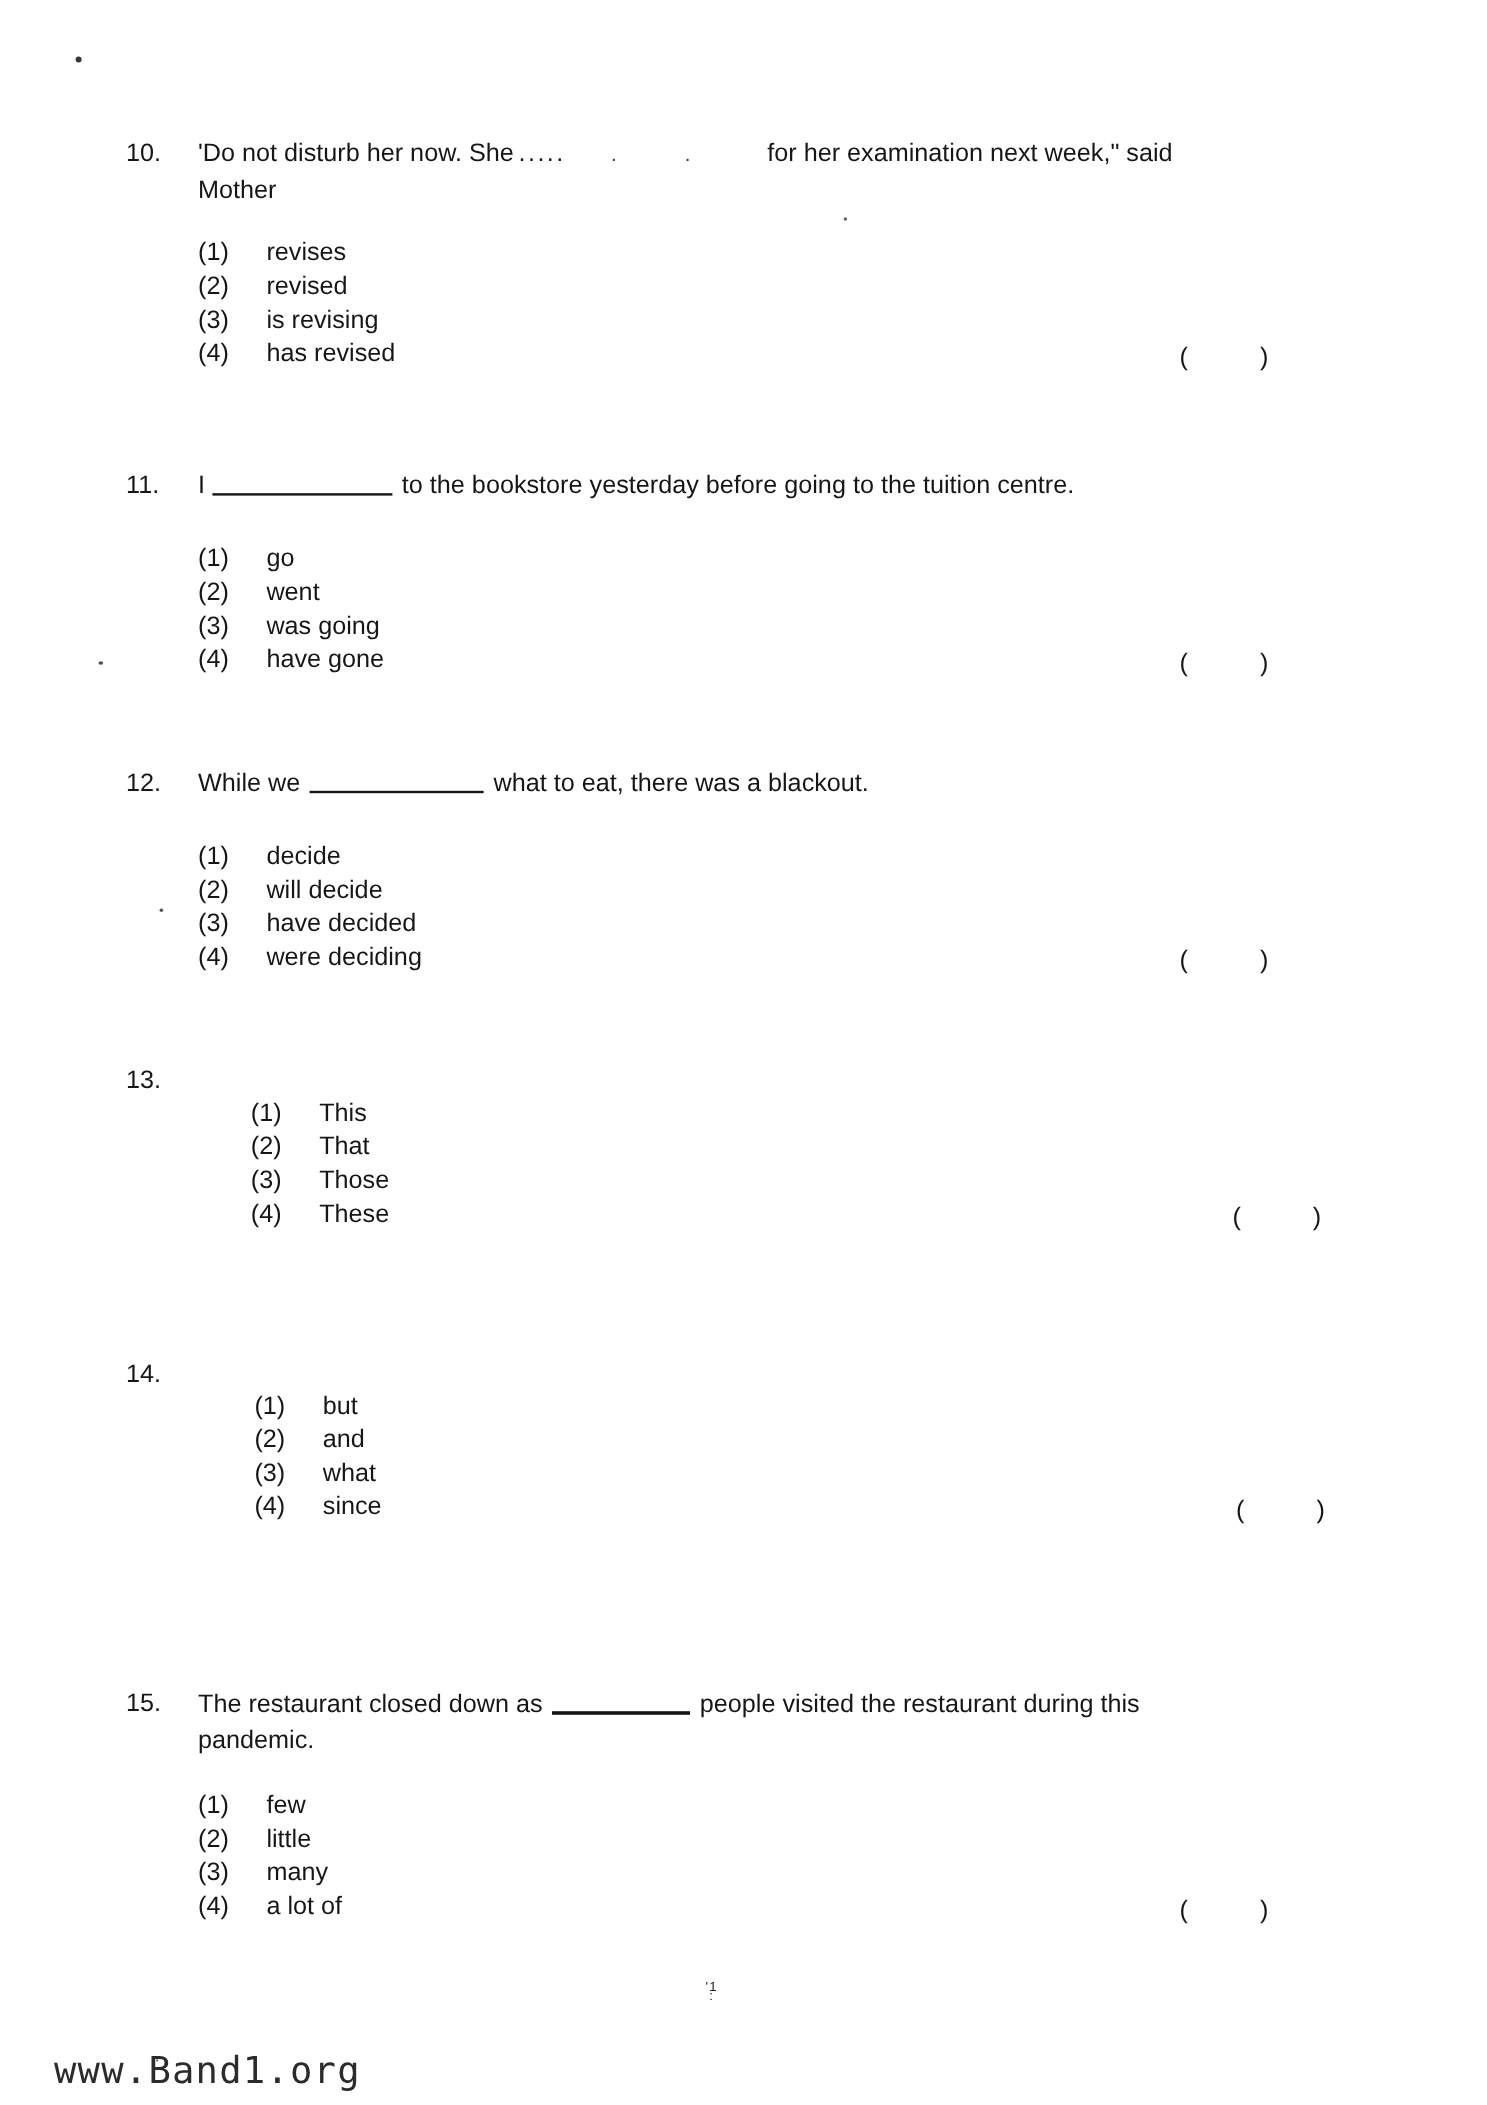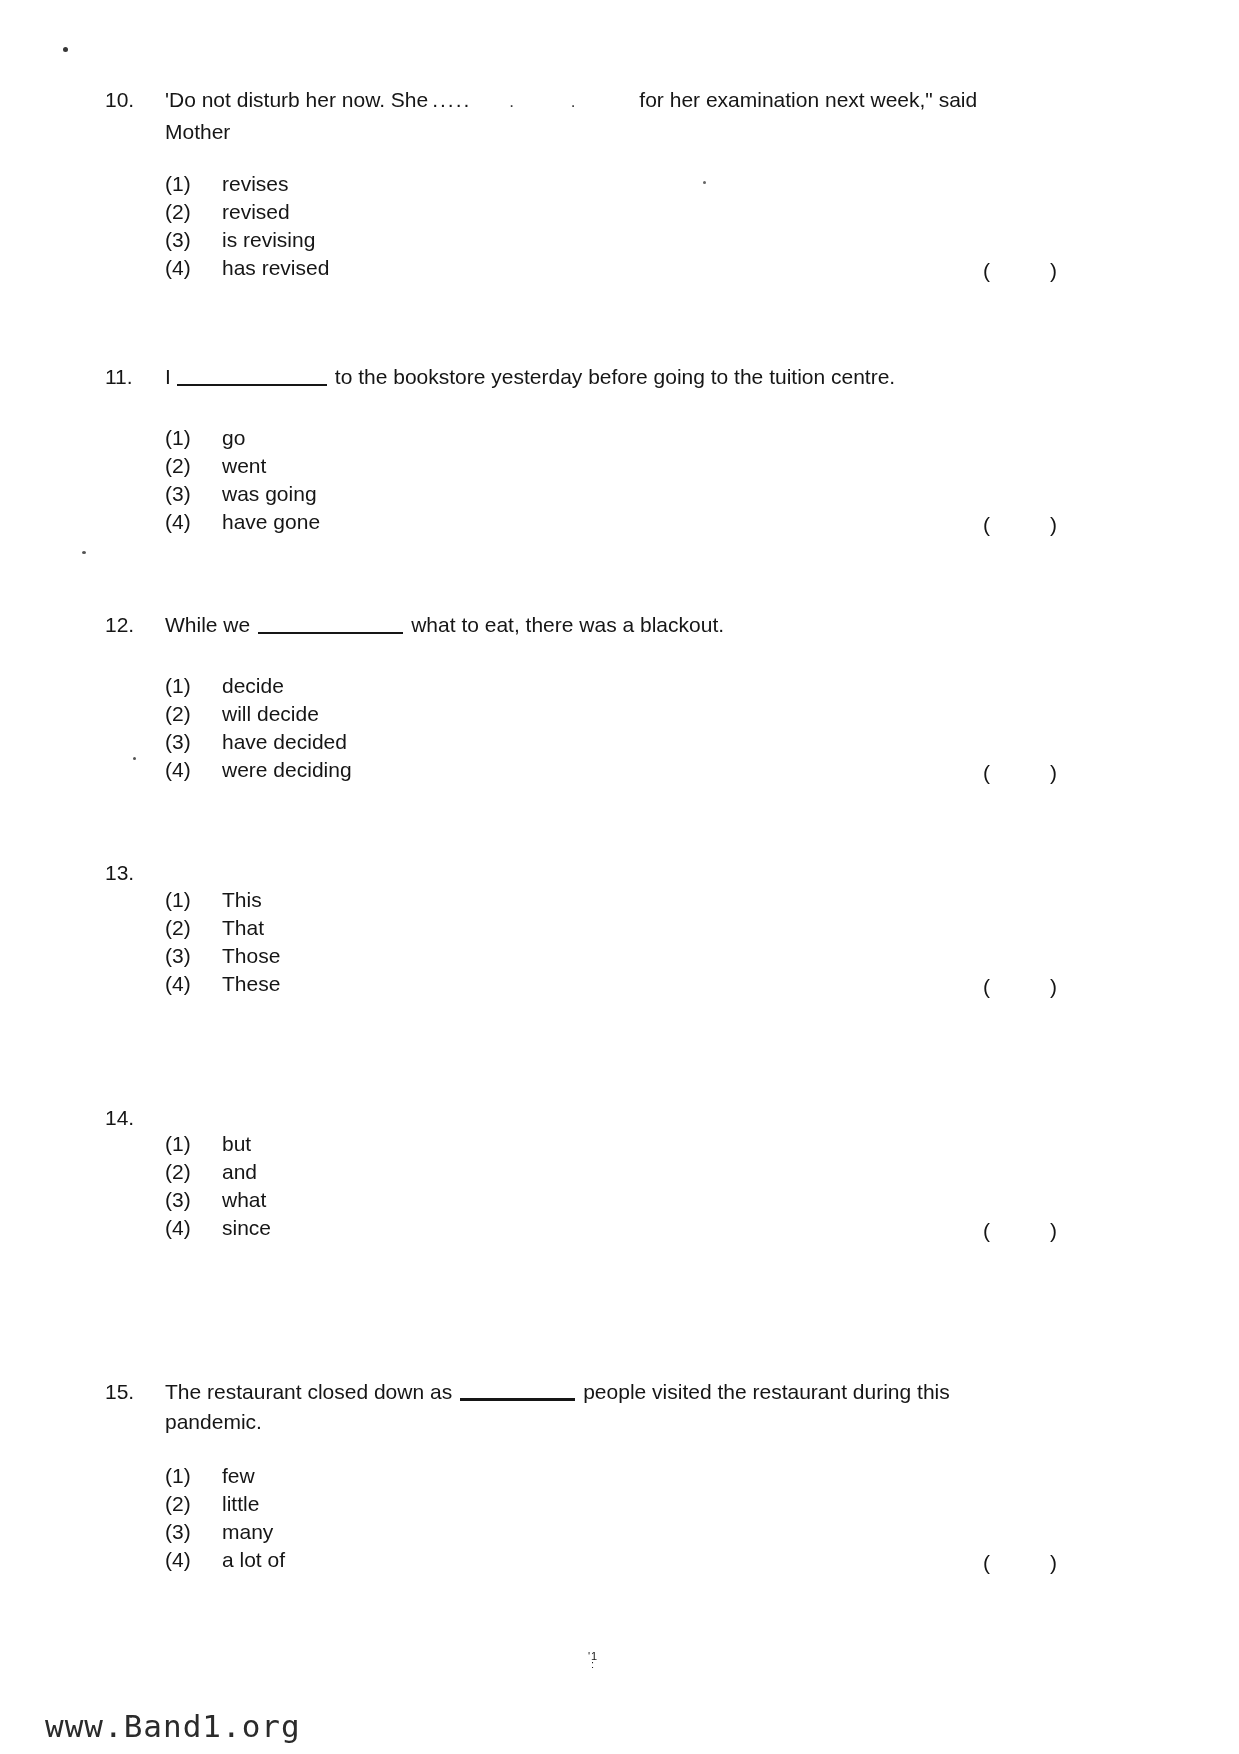"10." .question { margin-top: none -> 28px }
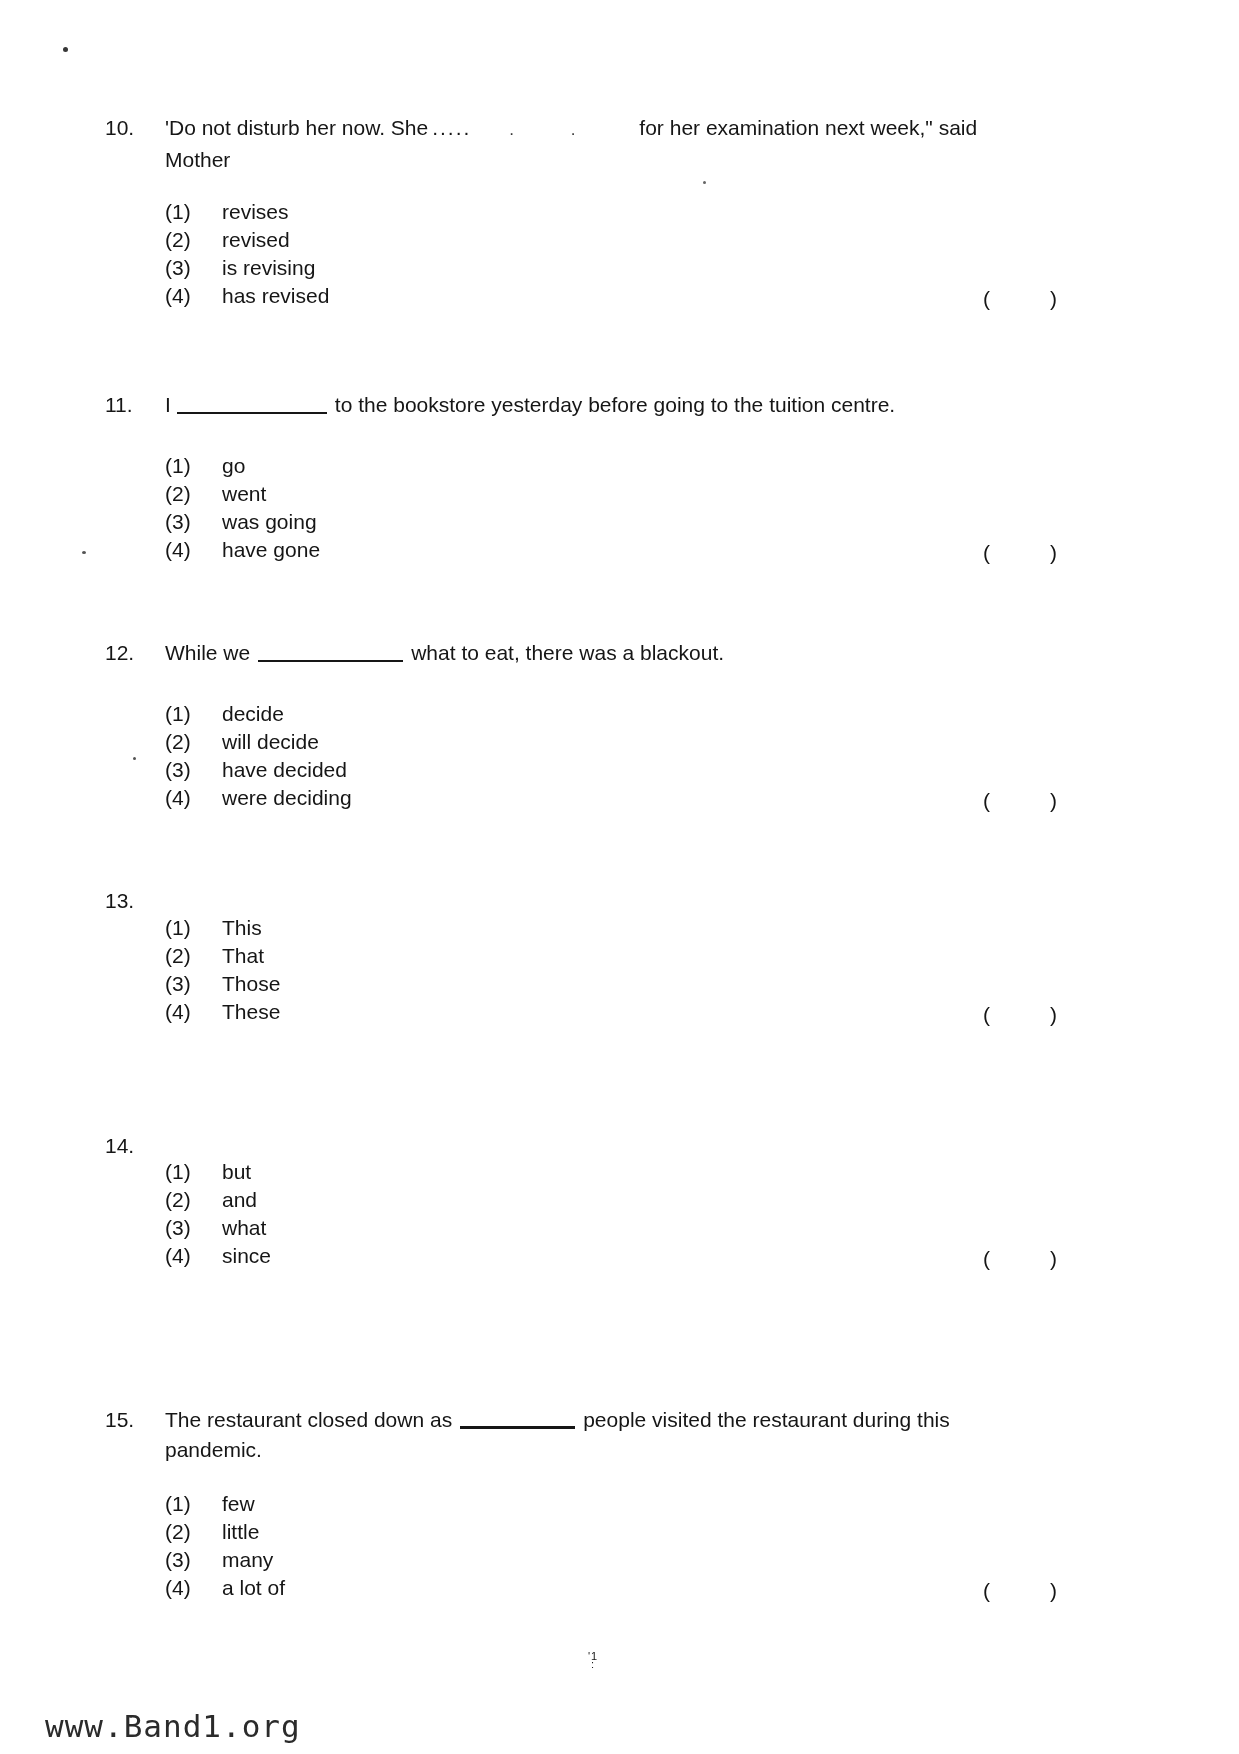"13." .q13 { padding-left: none -> 44px }
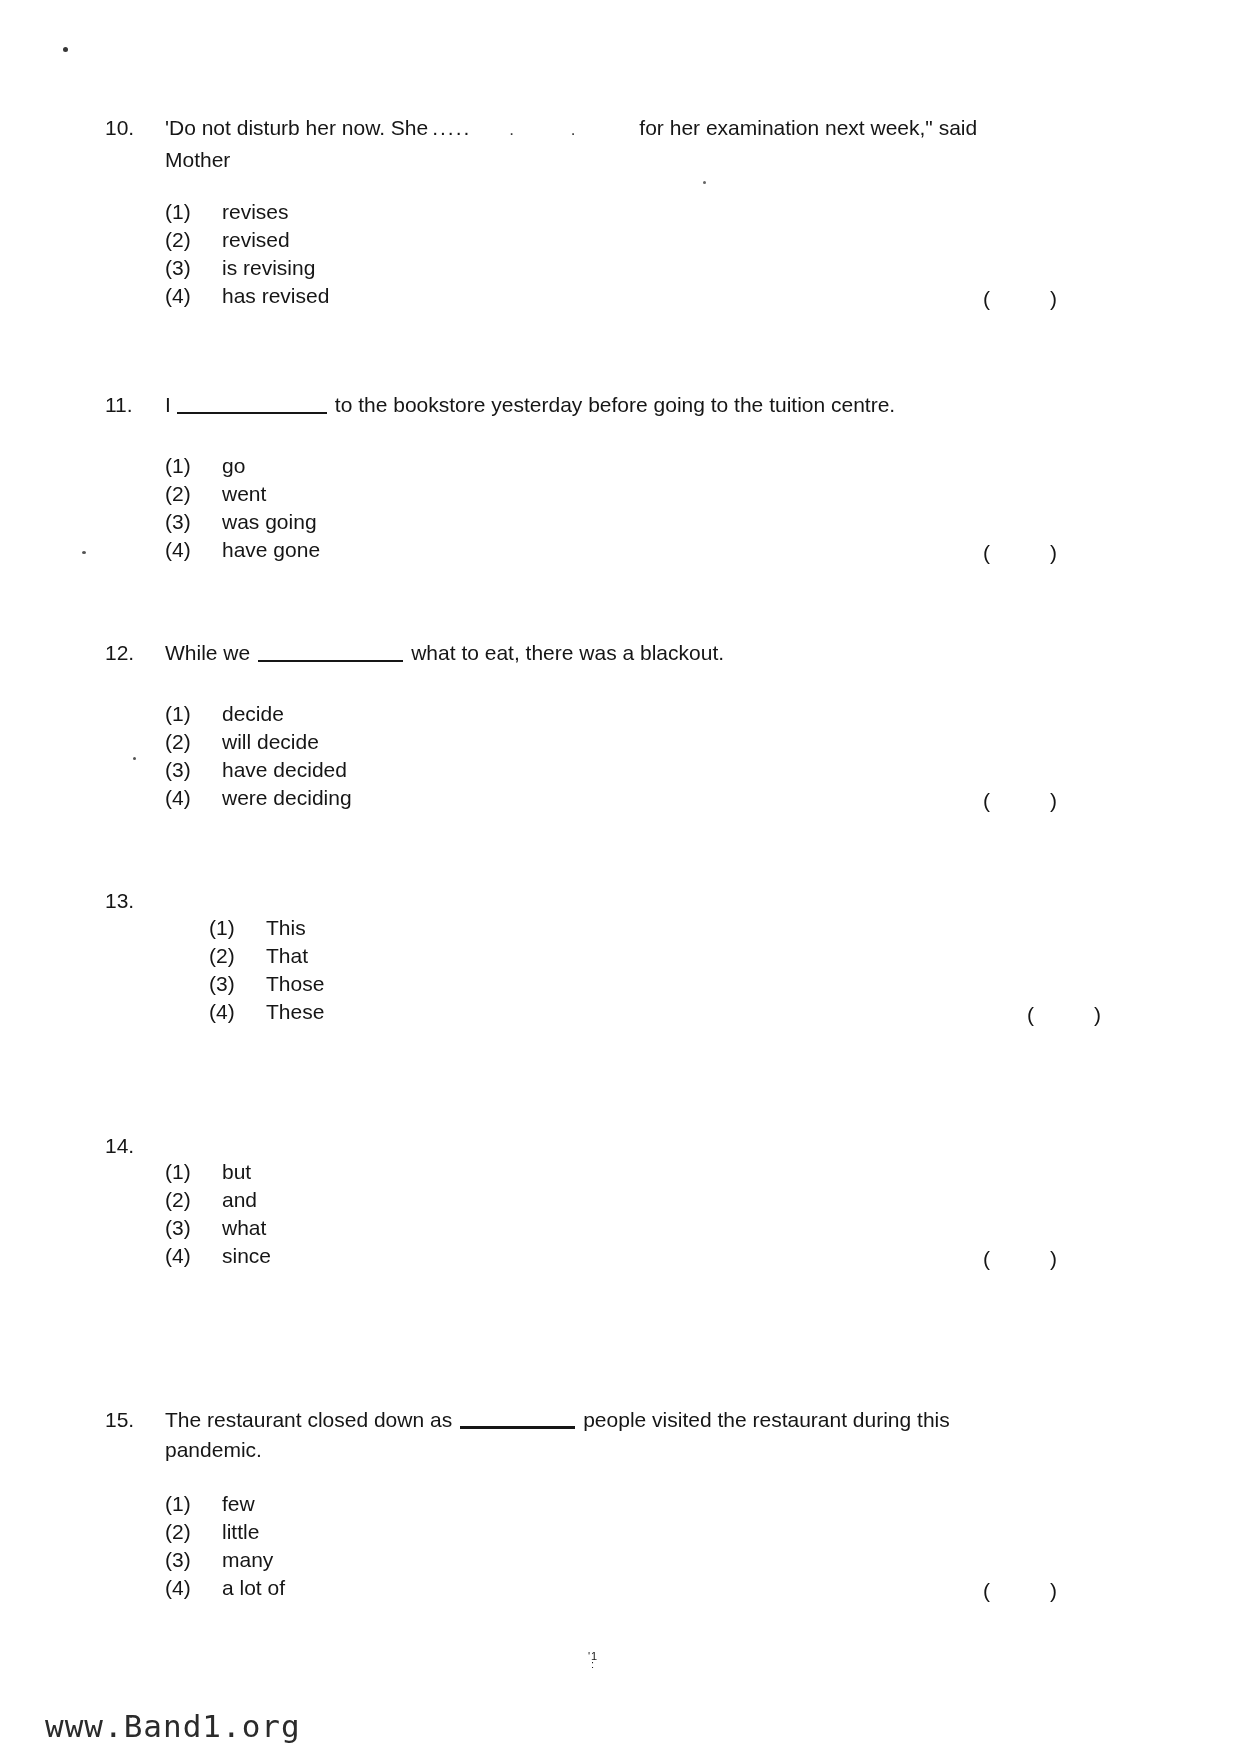"14." .q14 { padding-left: none -> 47px }
